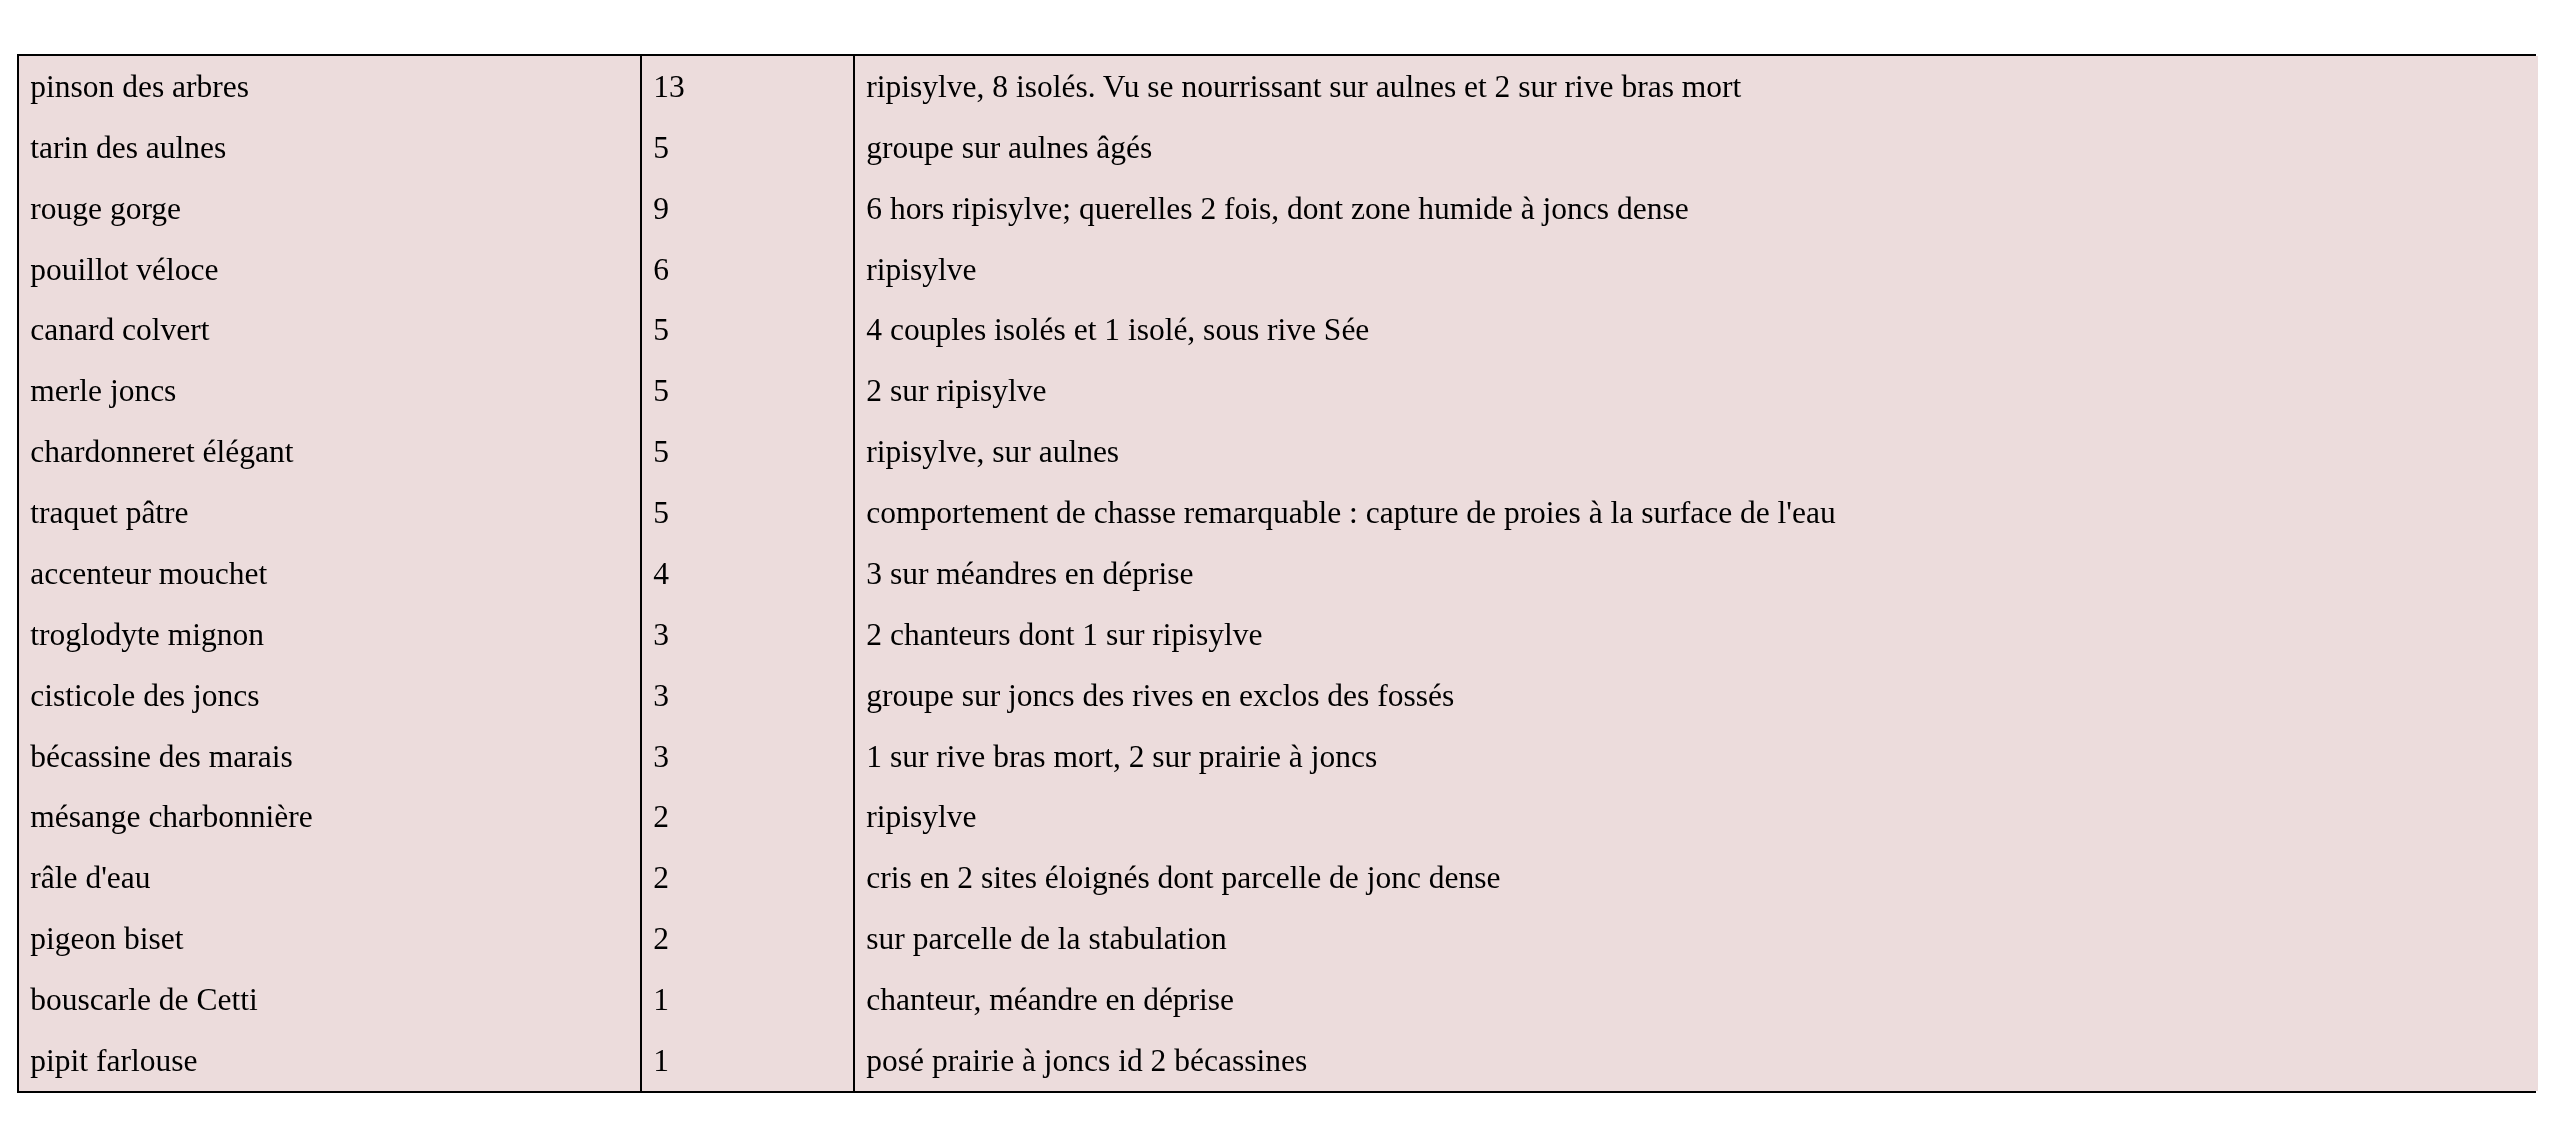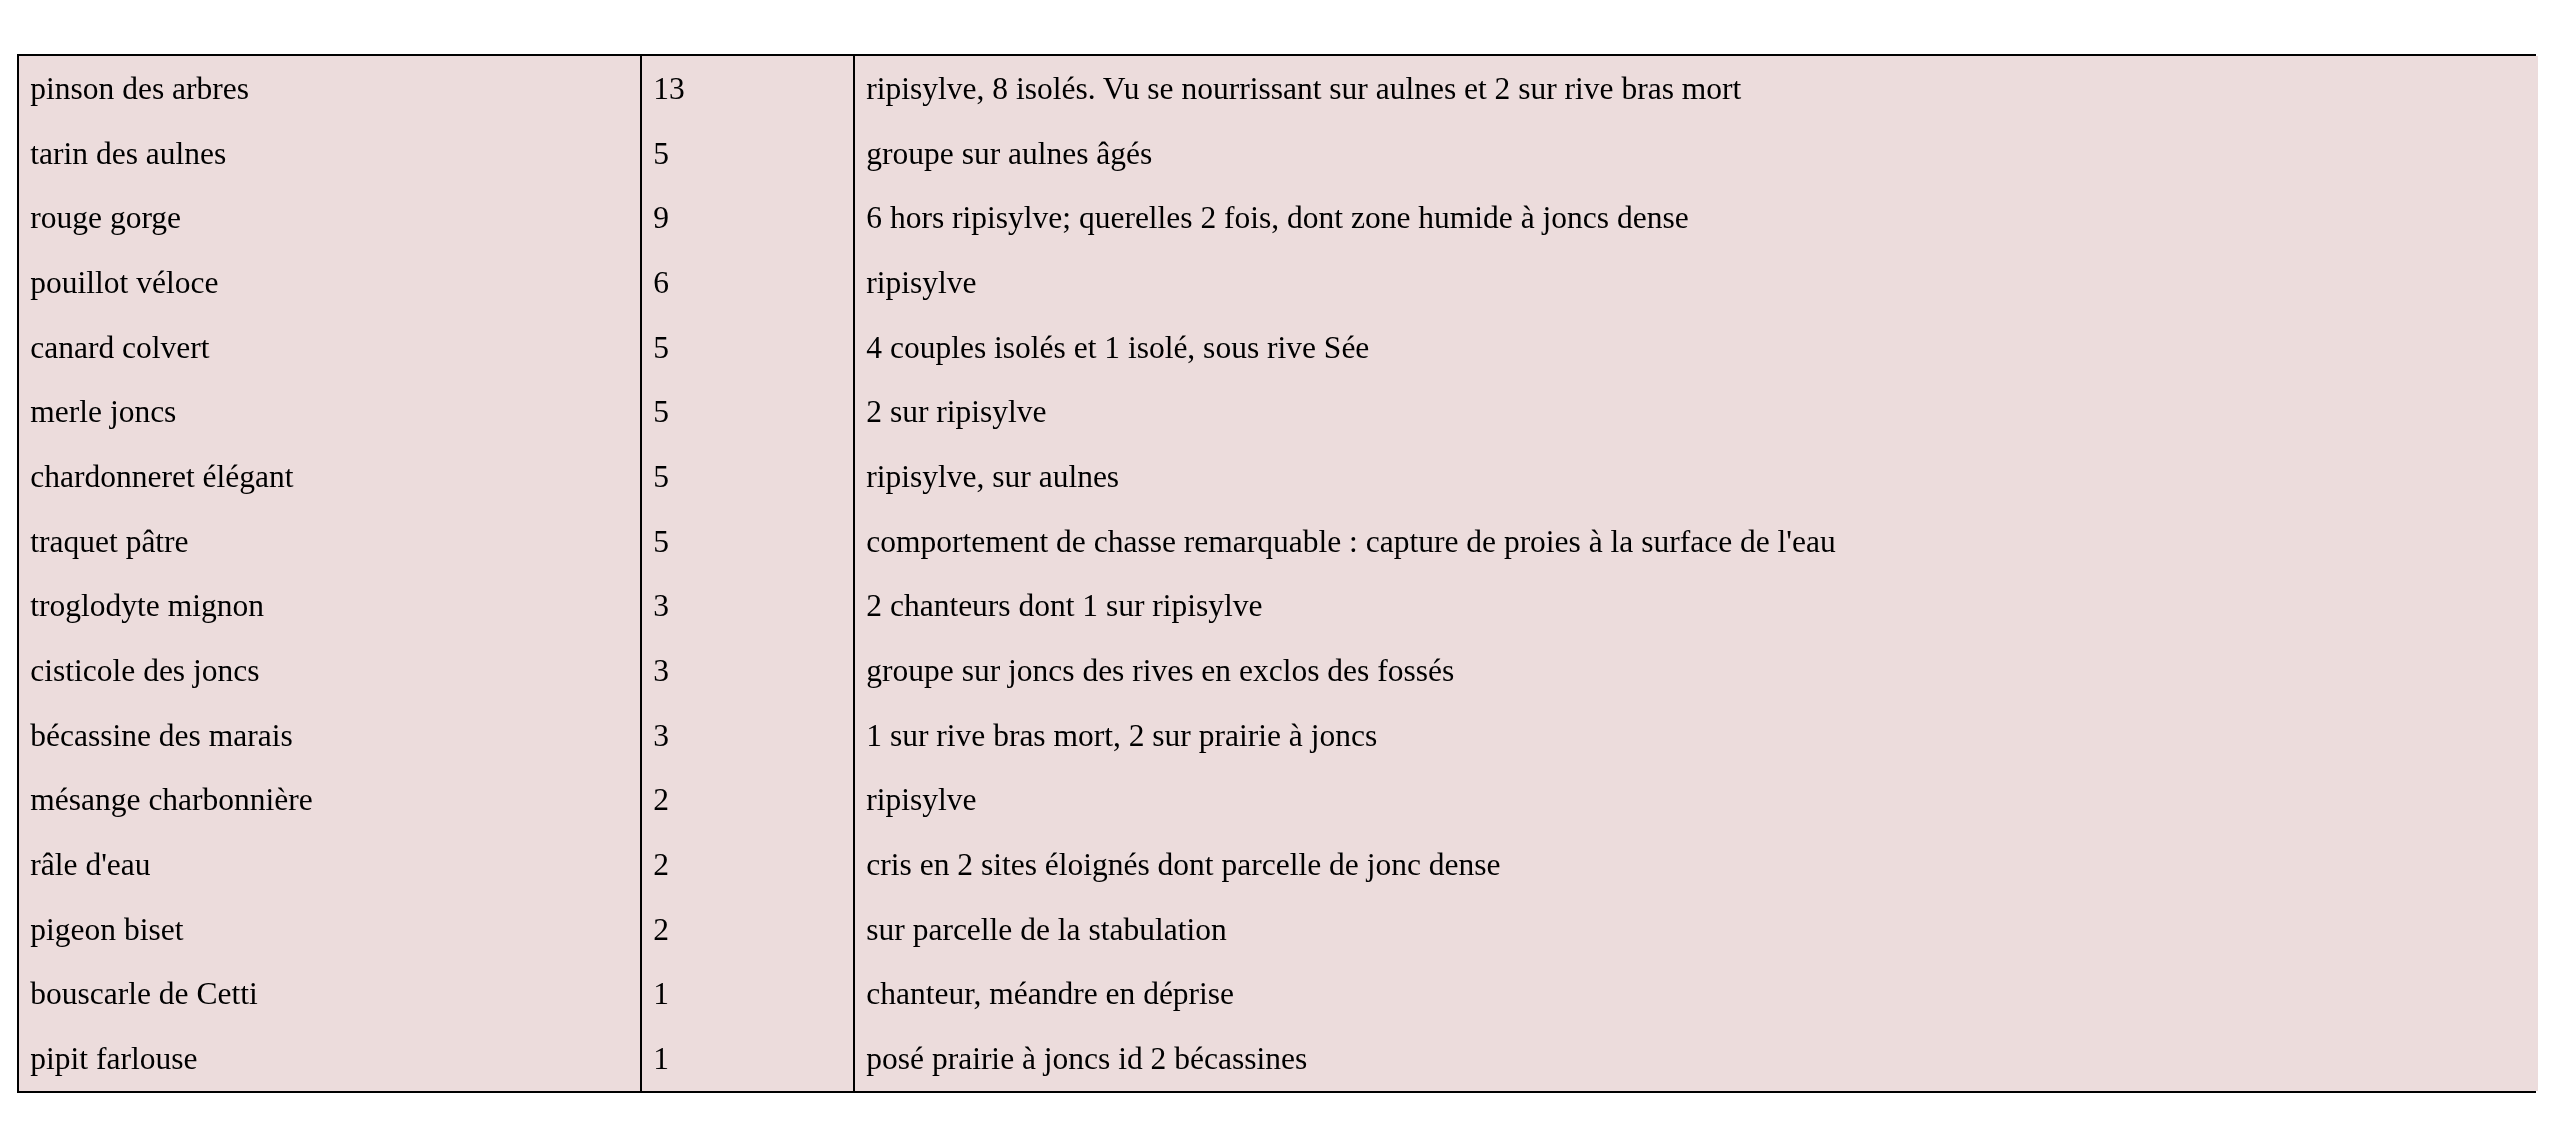"accenteur mouchet" tr { html: none -> <tr> <td>accenteur mouchet</td> <td>4</td> <td>3 sur méandres en déprise</td> </tr> }
